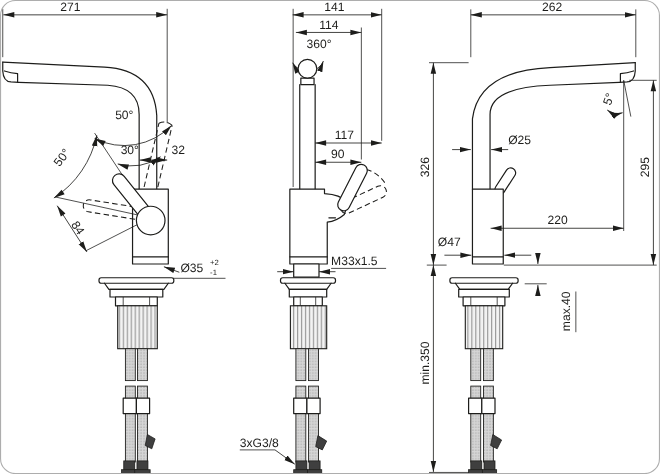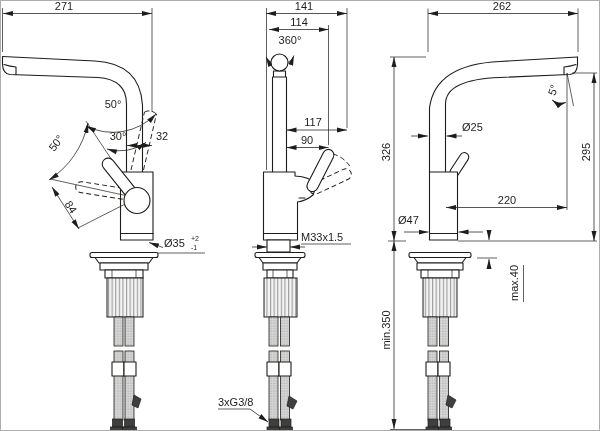"271" .frame { border-radius: 0 -> 14px }
